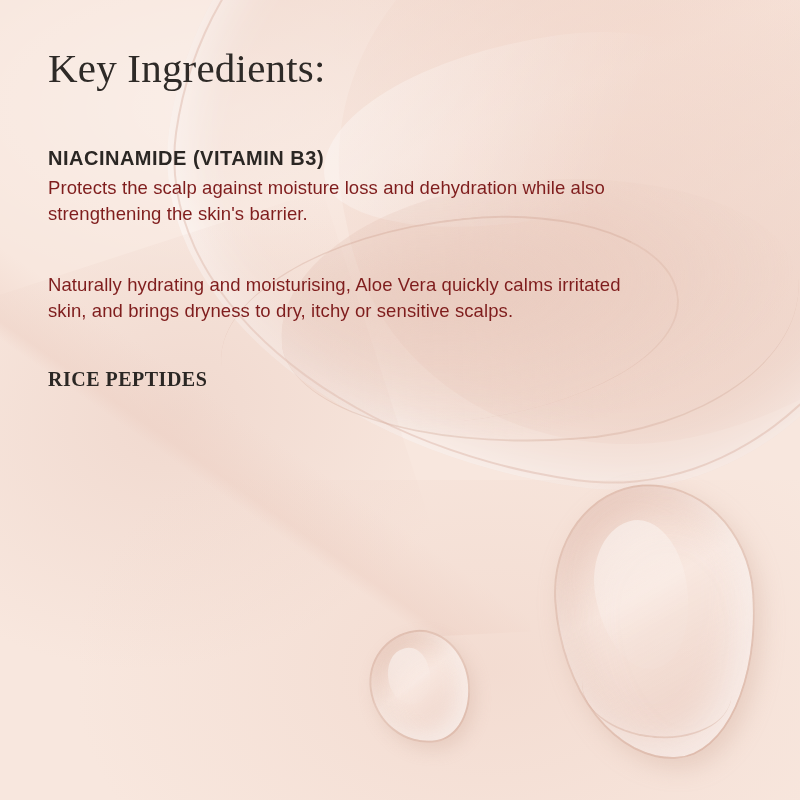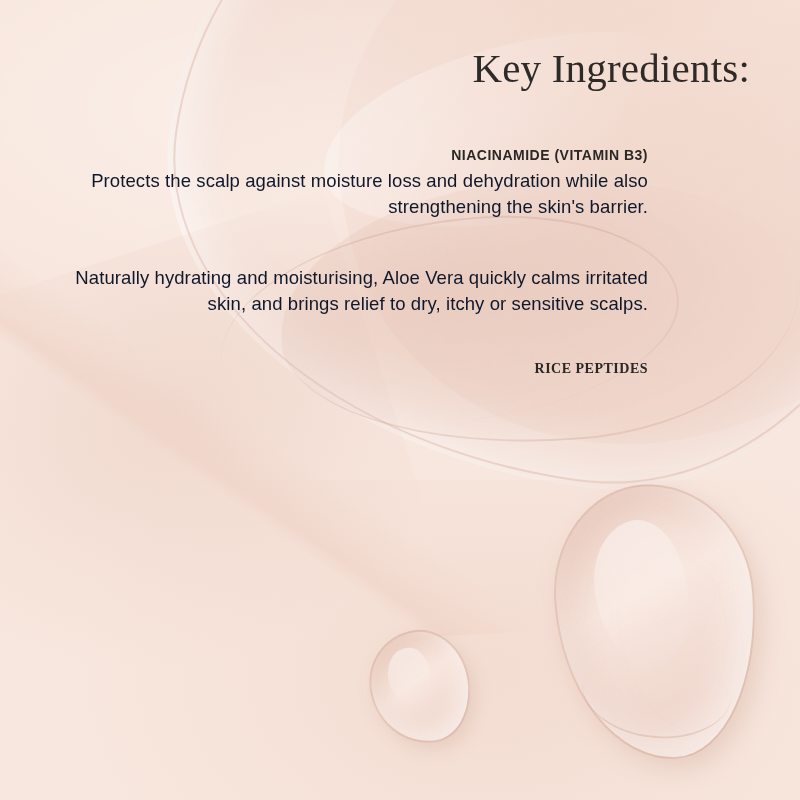"Key Ingredients:" .content { text-align: right -> none }
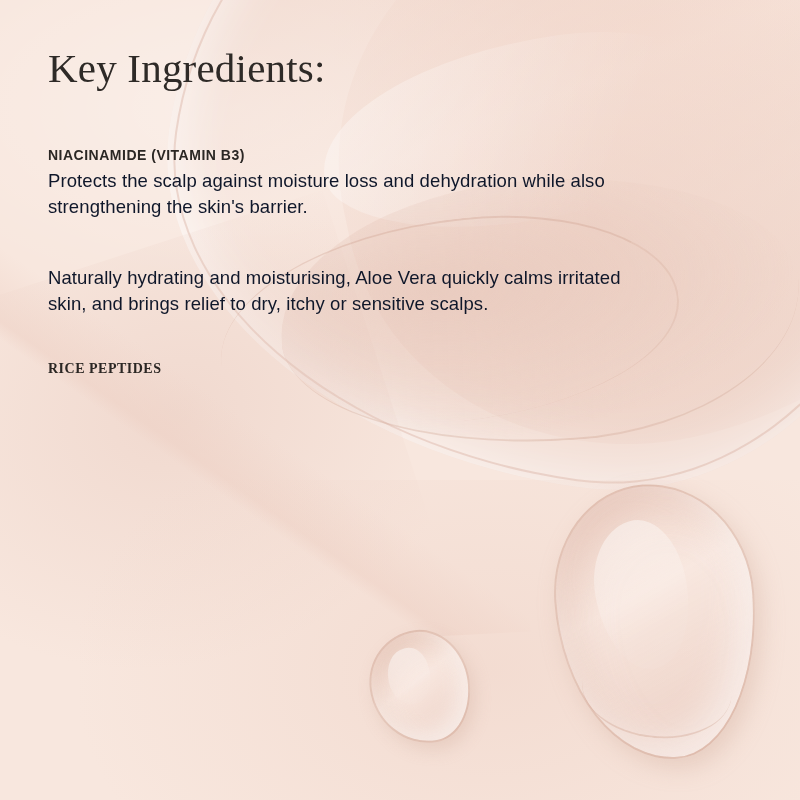"NIACINAMIDE (VITAMIN B3)" .ingredient-name { font-size: 14px -> 20px }
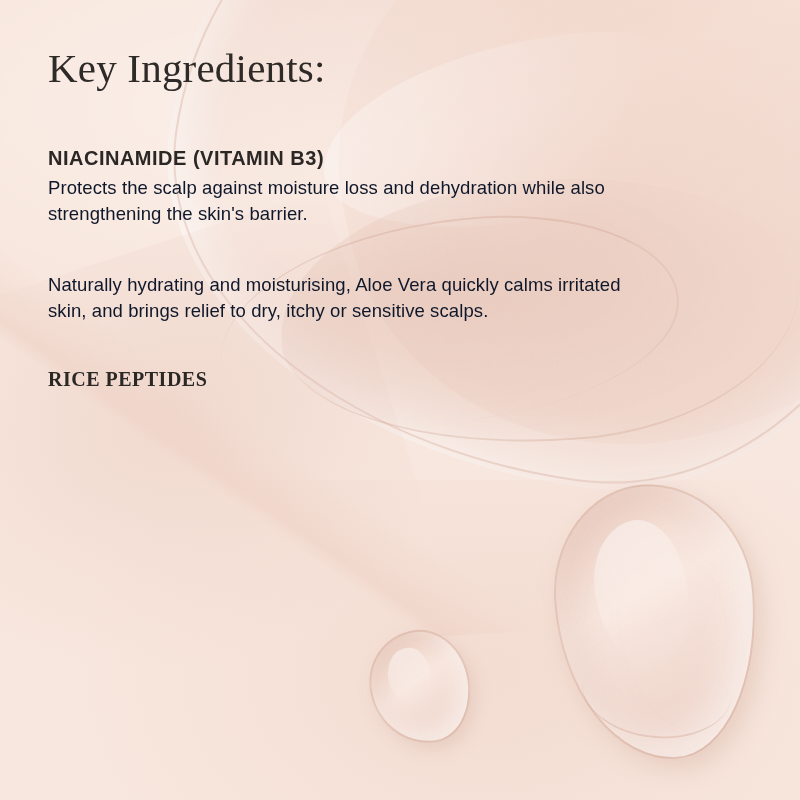"Protects the scalp against moisture" .ingredient-desc { color: #0f172a -> #7f1d1d }
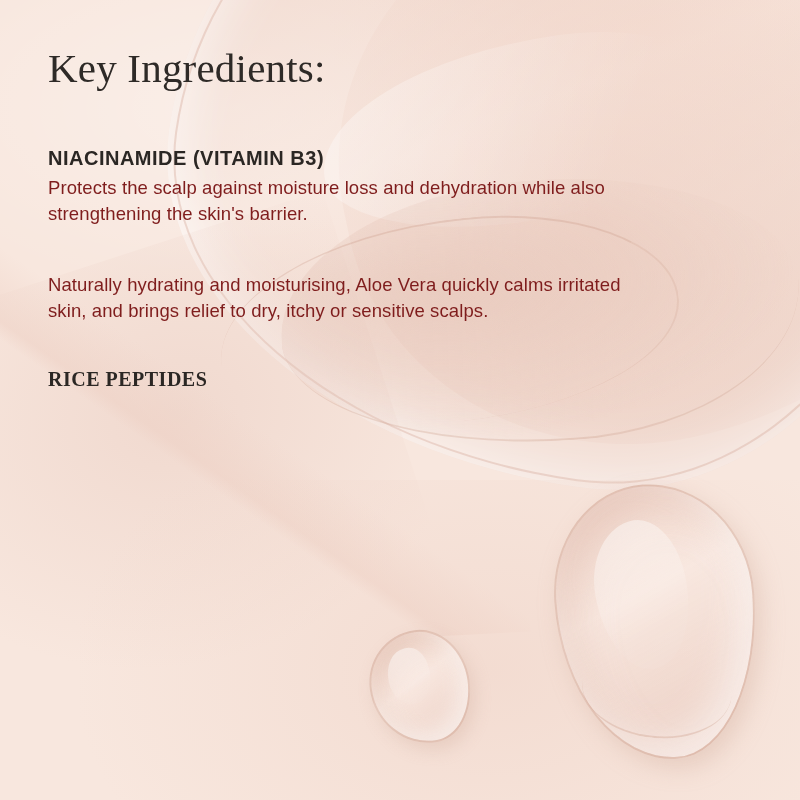"Naturally hydrating and moisturising," p.ingredient-desc { text: relief -> dryness }
